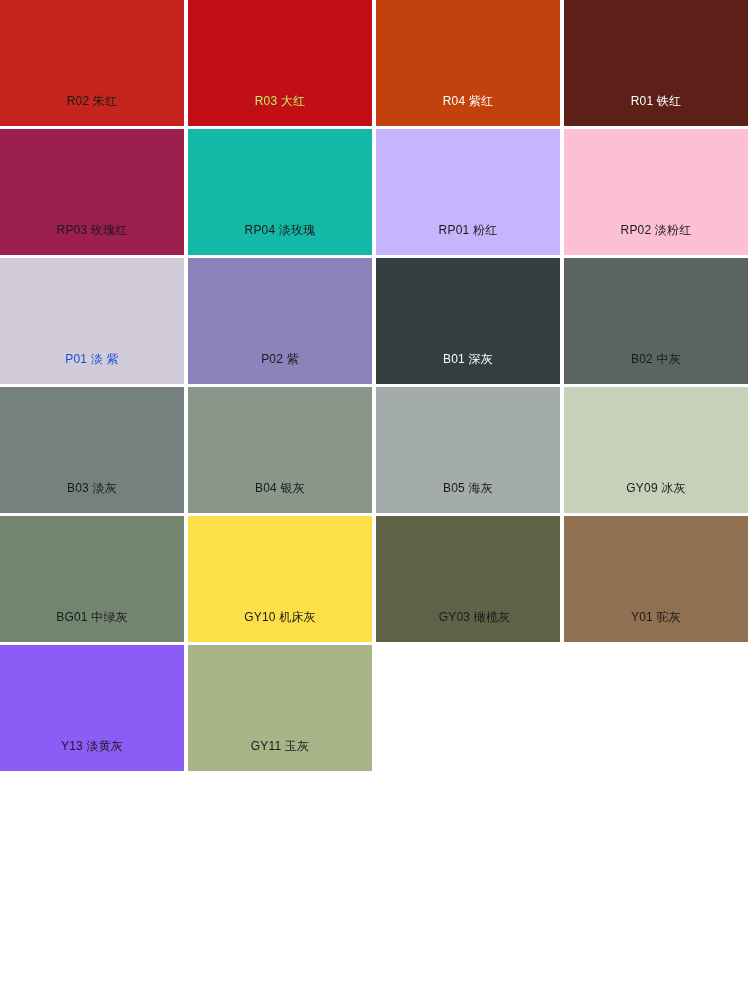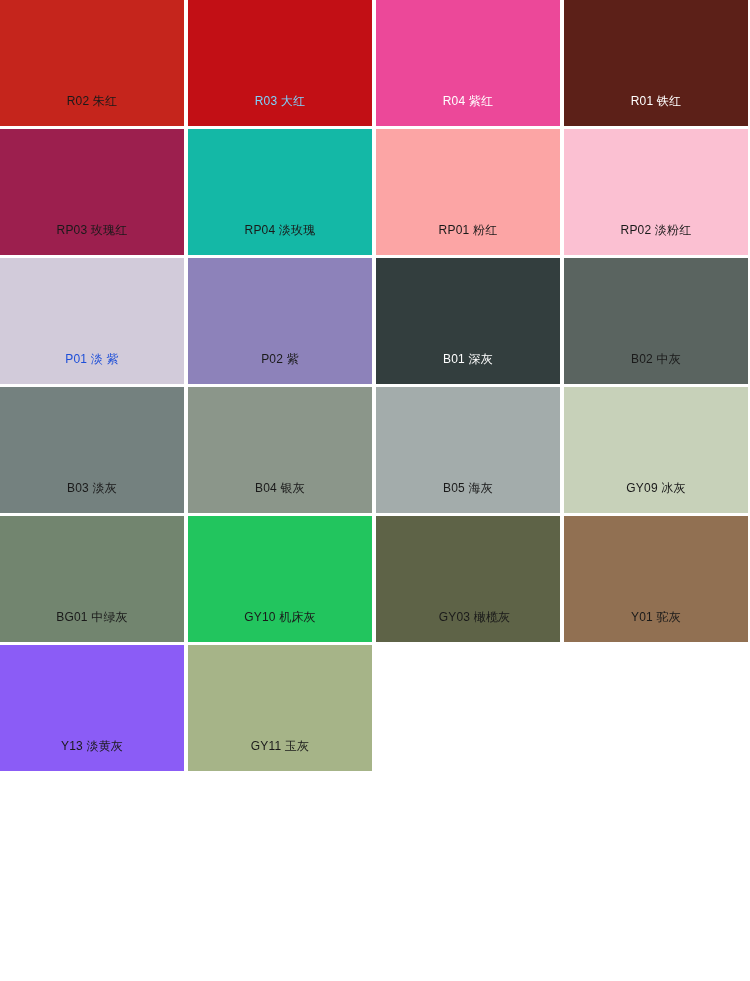"R03 大红" span.swatch-label { color: #7dd3fc -> #bef264 }
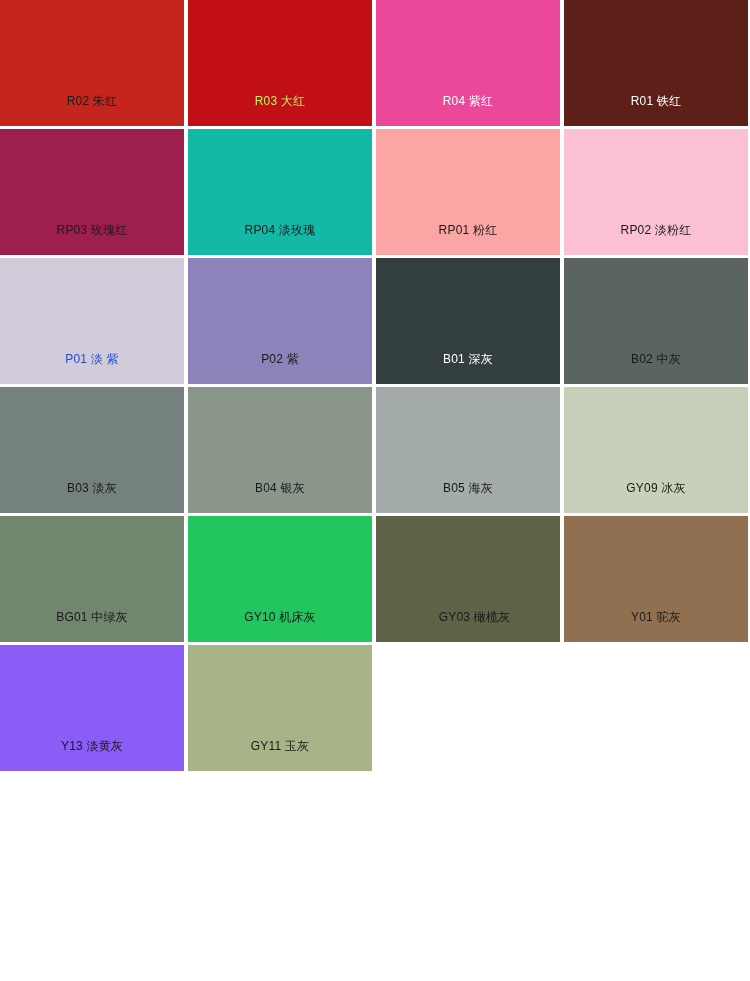"R04 紫红" div.swatch { background: #ec4899 -> #c2410c }
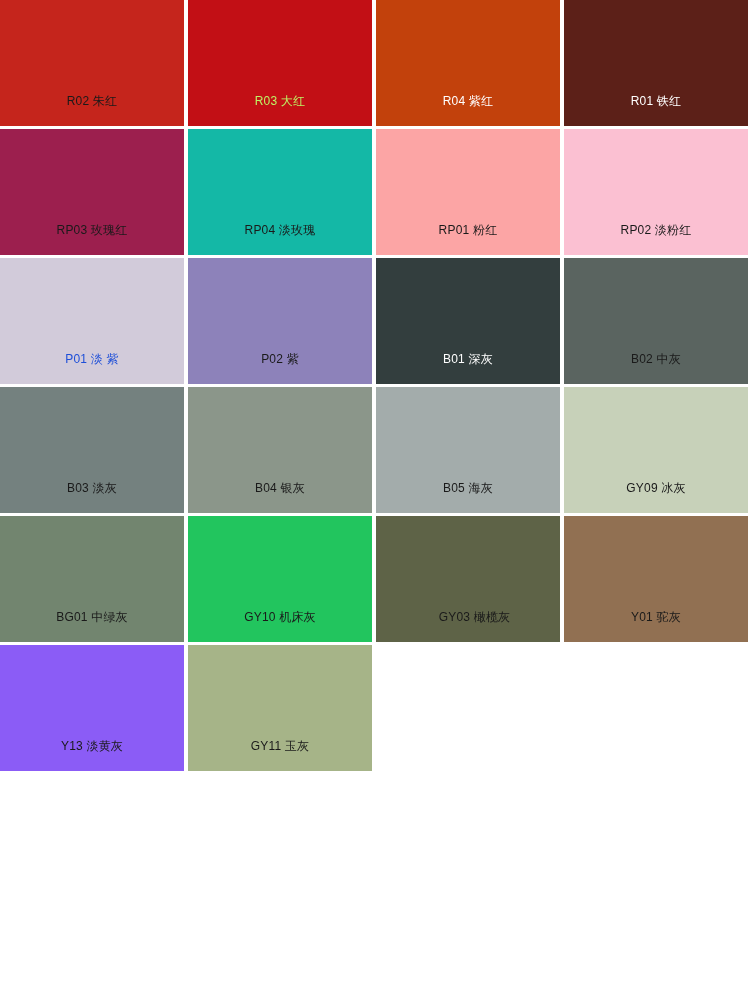"RP01 粉红" div.swatch { background: #fca5a5 -> #c4b5fd }
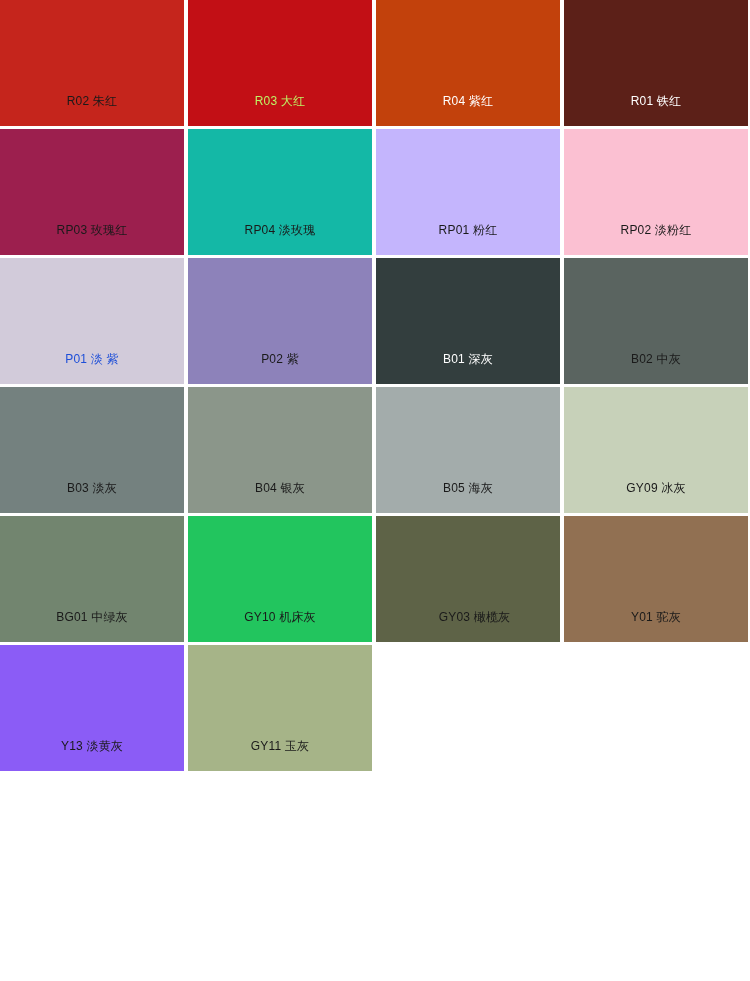"GY10 机床灰" div.swatch { background: #22c55e -> #fde047 }
